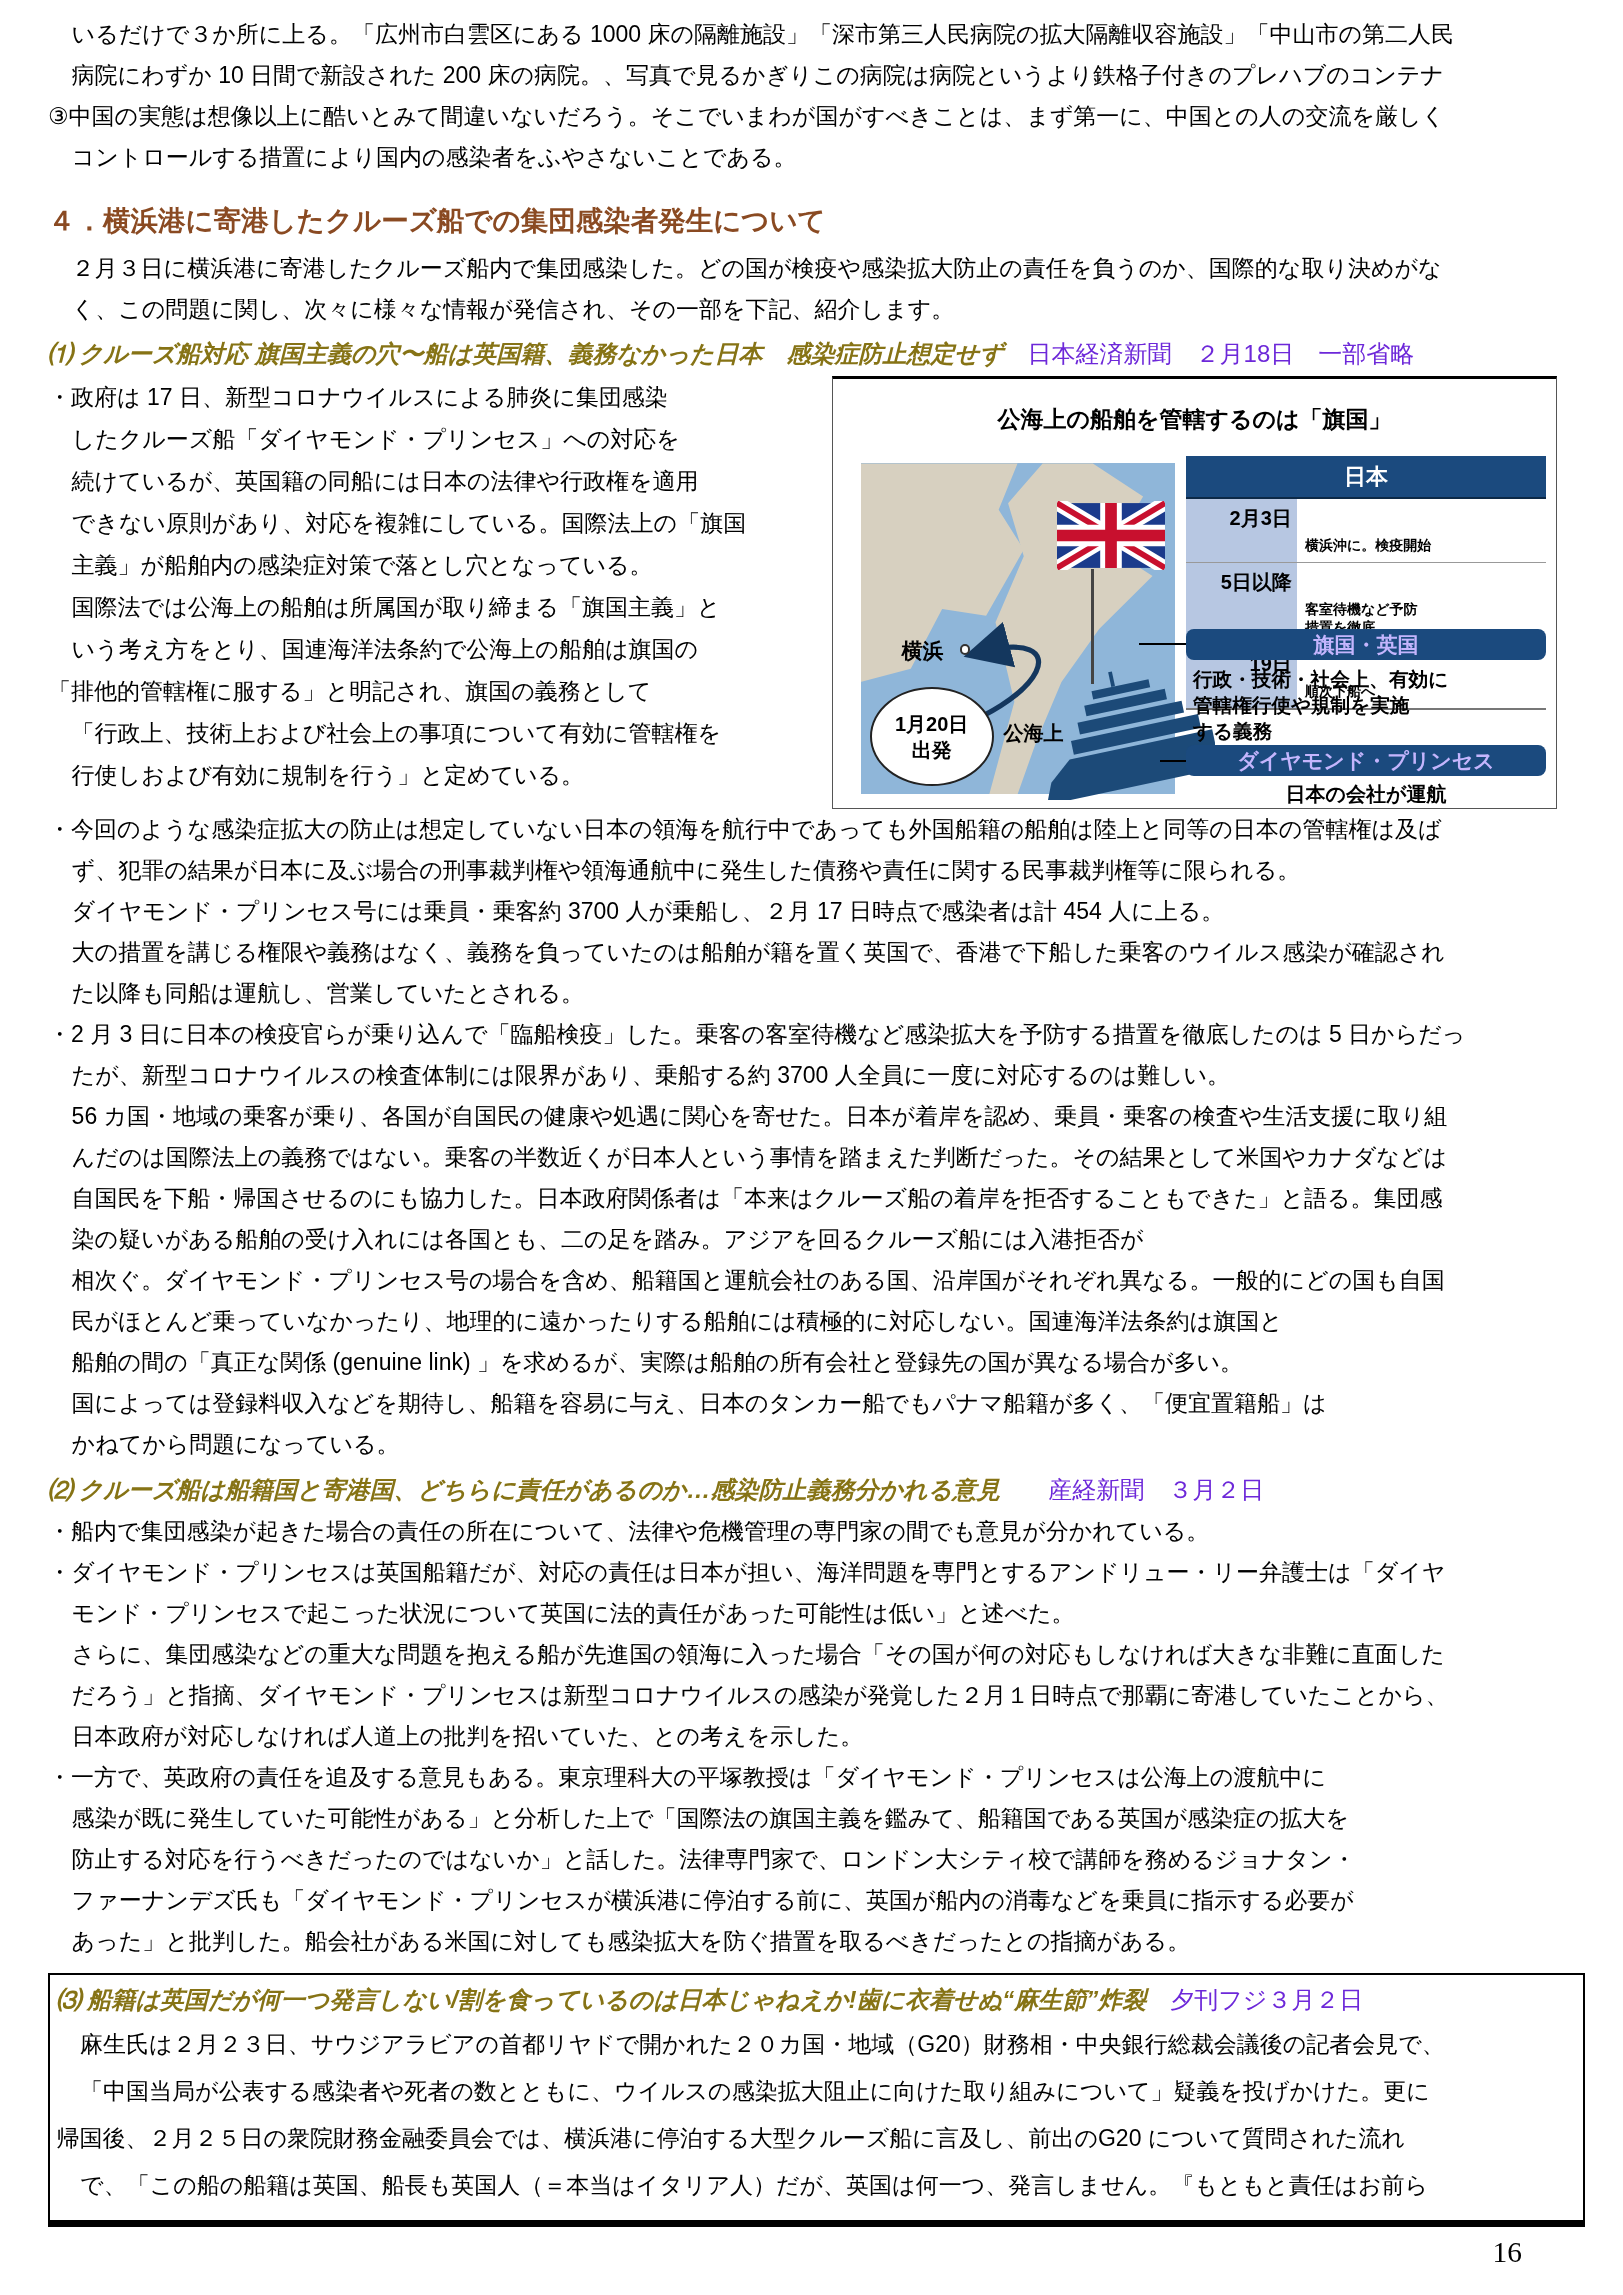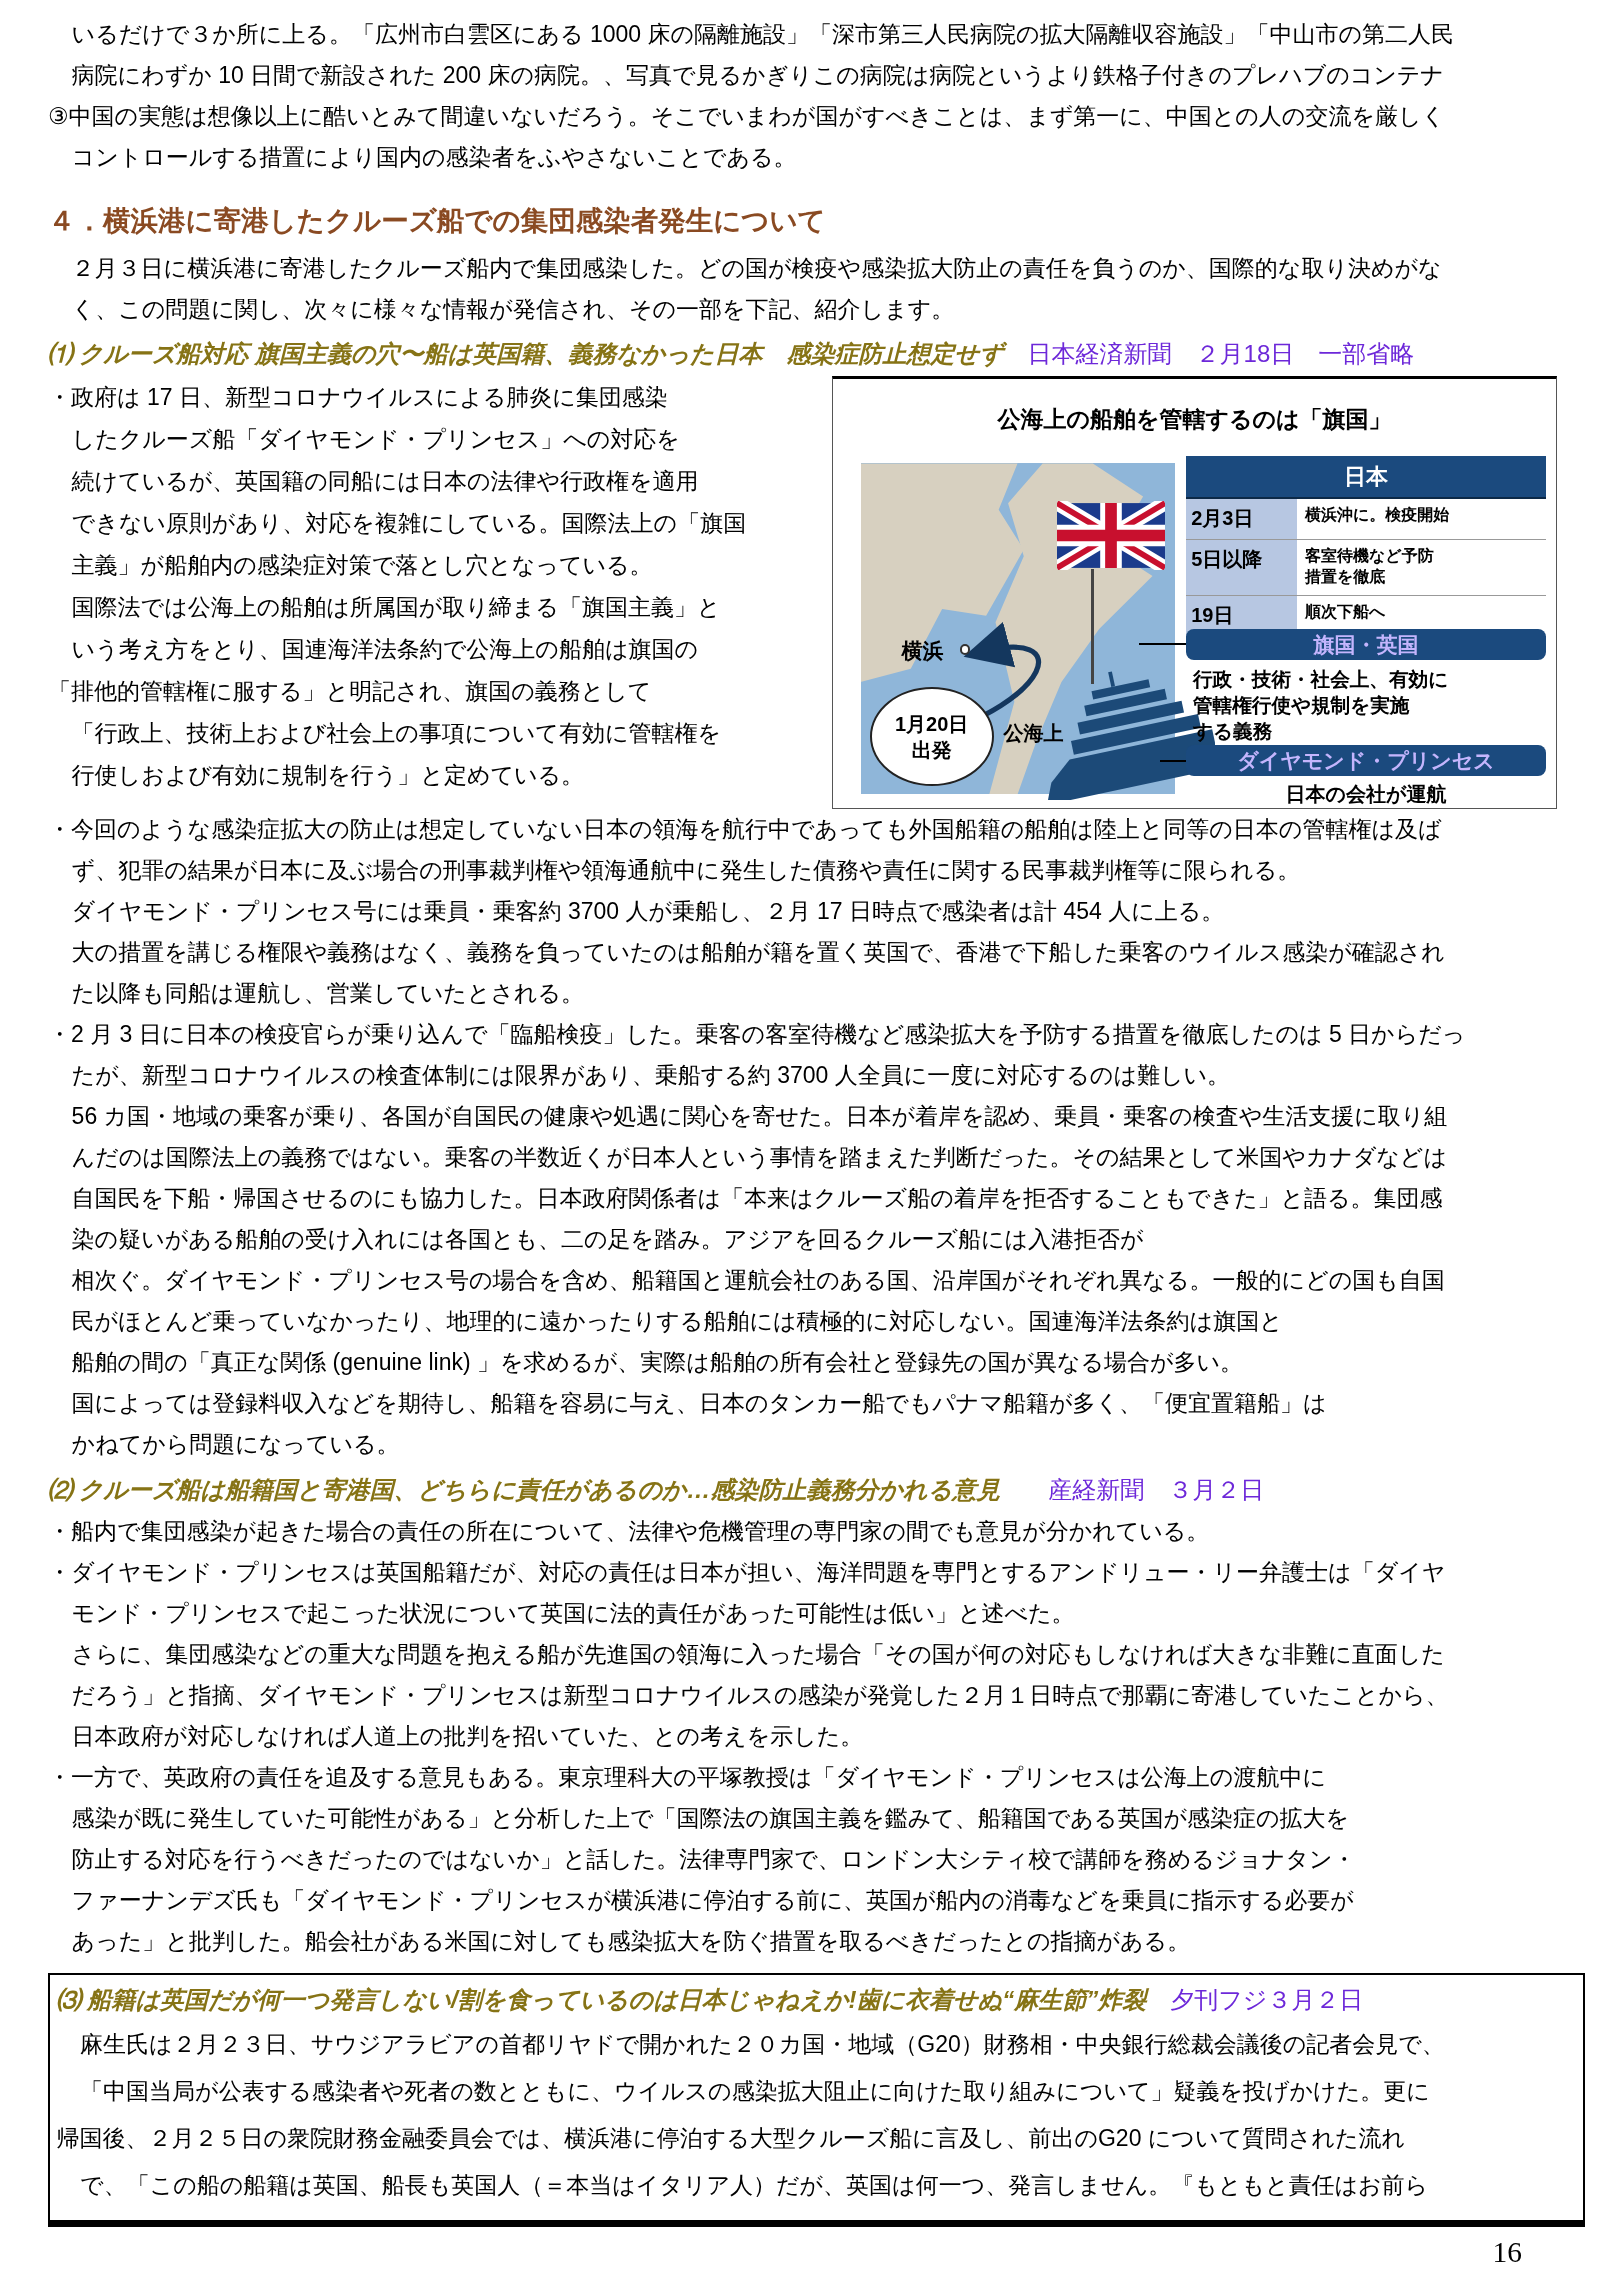"2月3日" .jrow .jdate { text-align: none -> right }
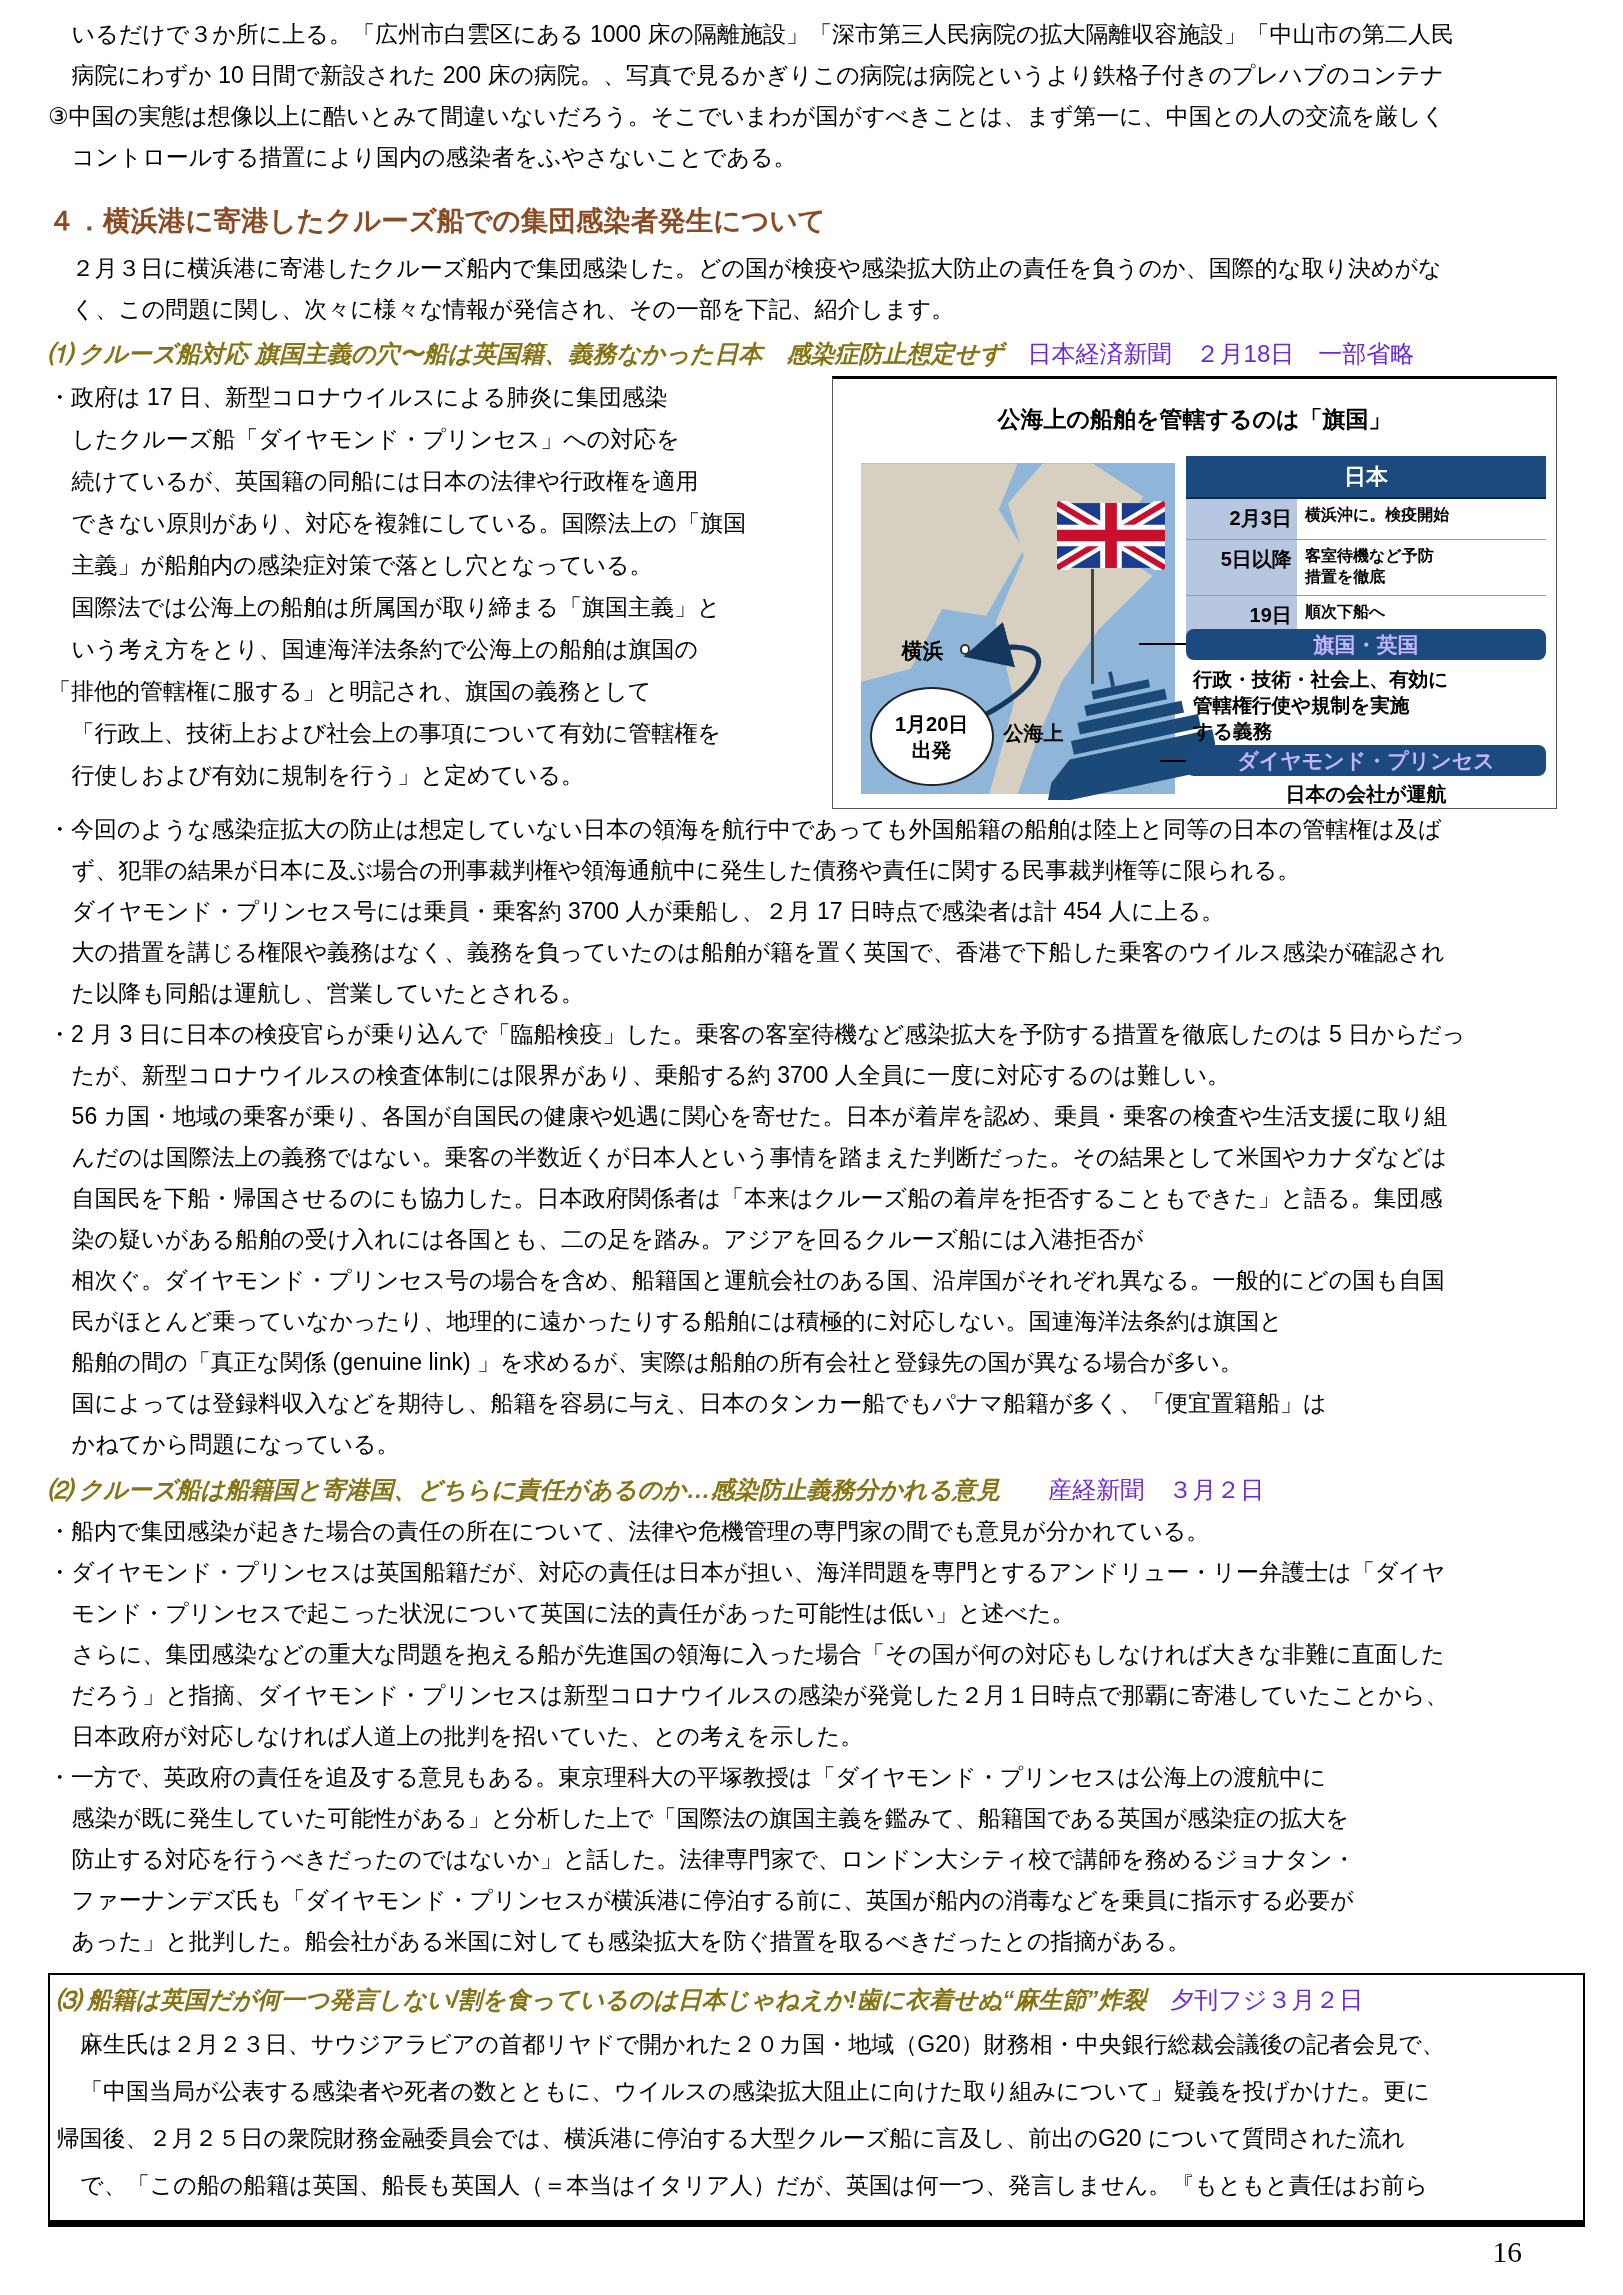"横浜沖に。検疫開始" .jrow .jdesc { font-size: 16px -> 14px; margin-top: none -> 32px }
